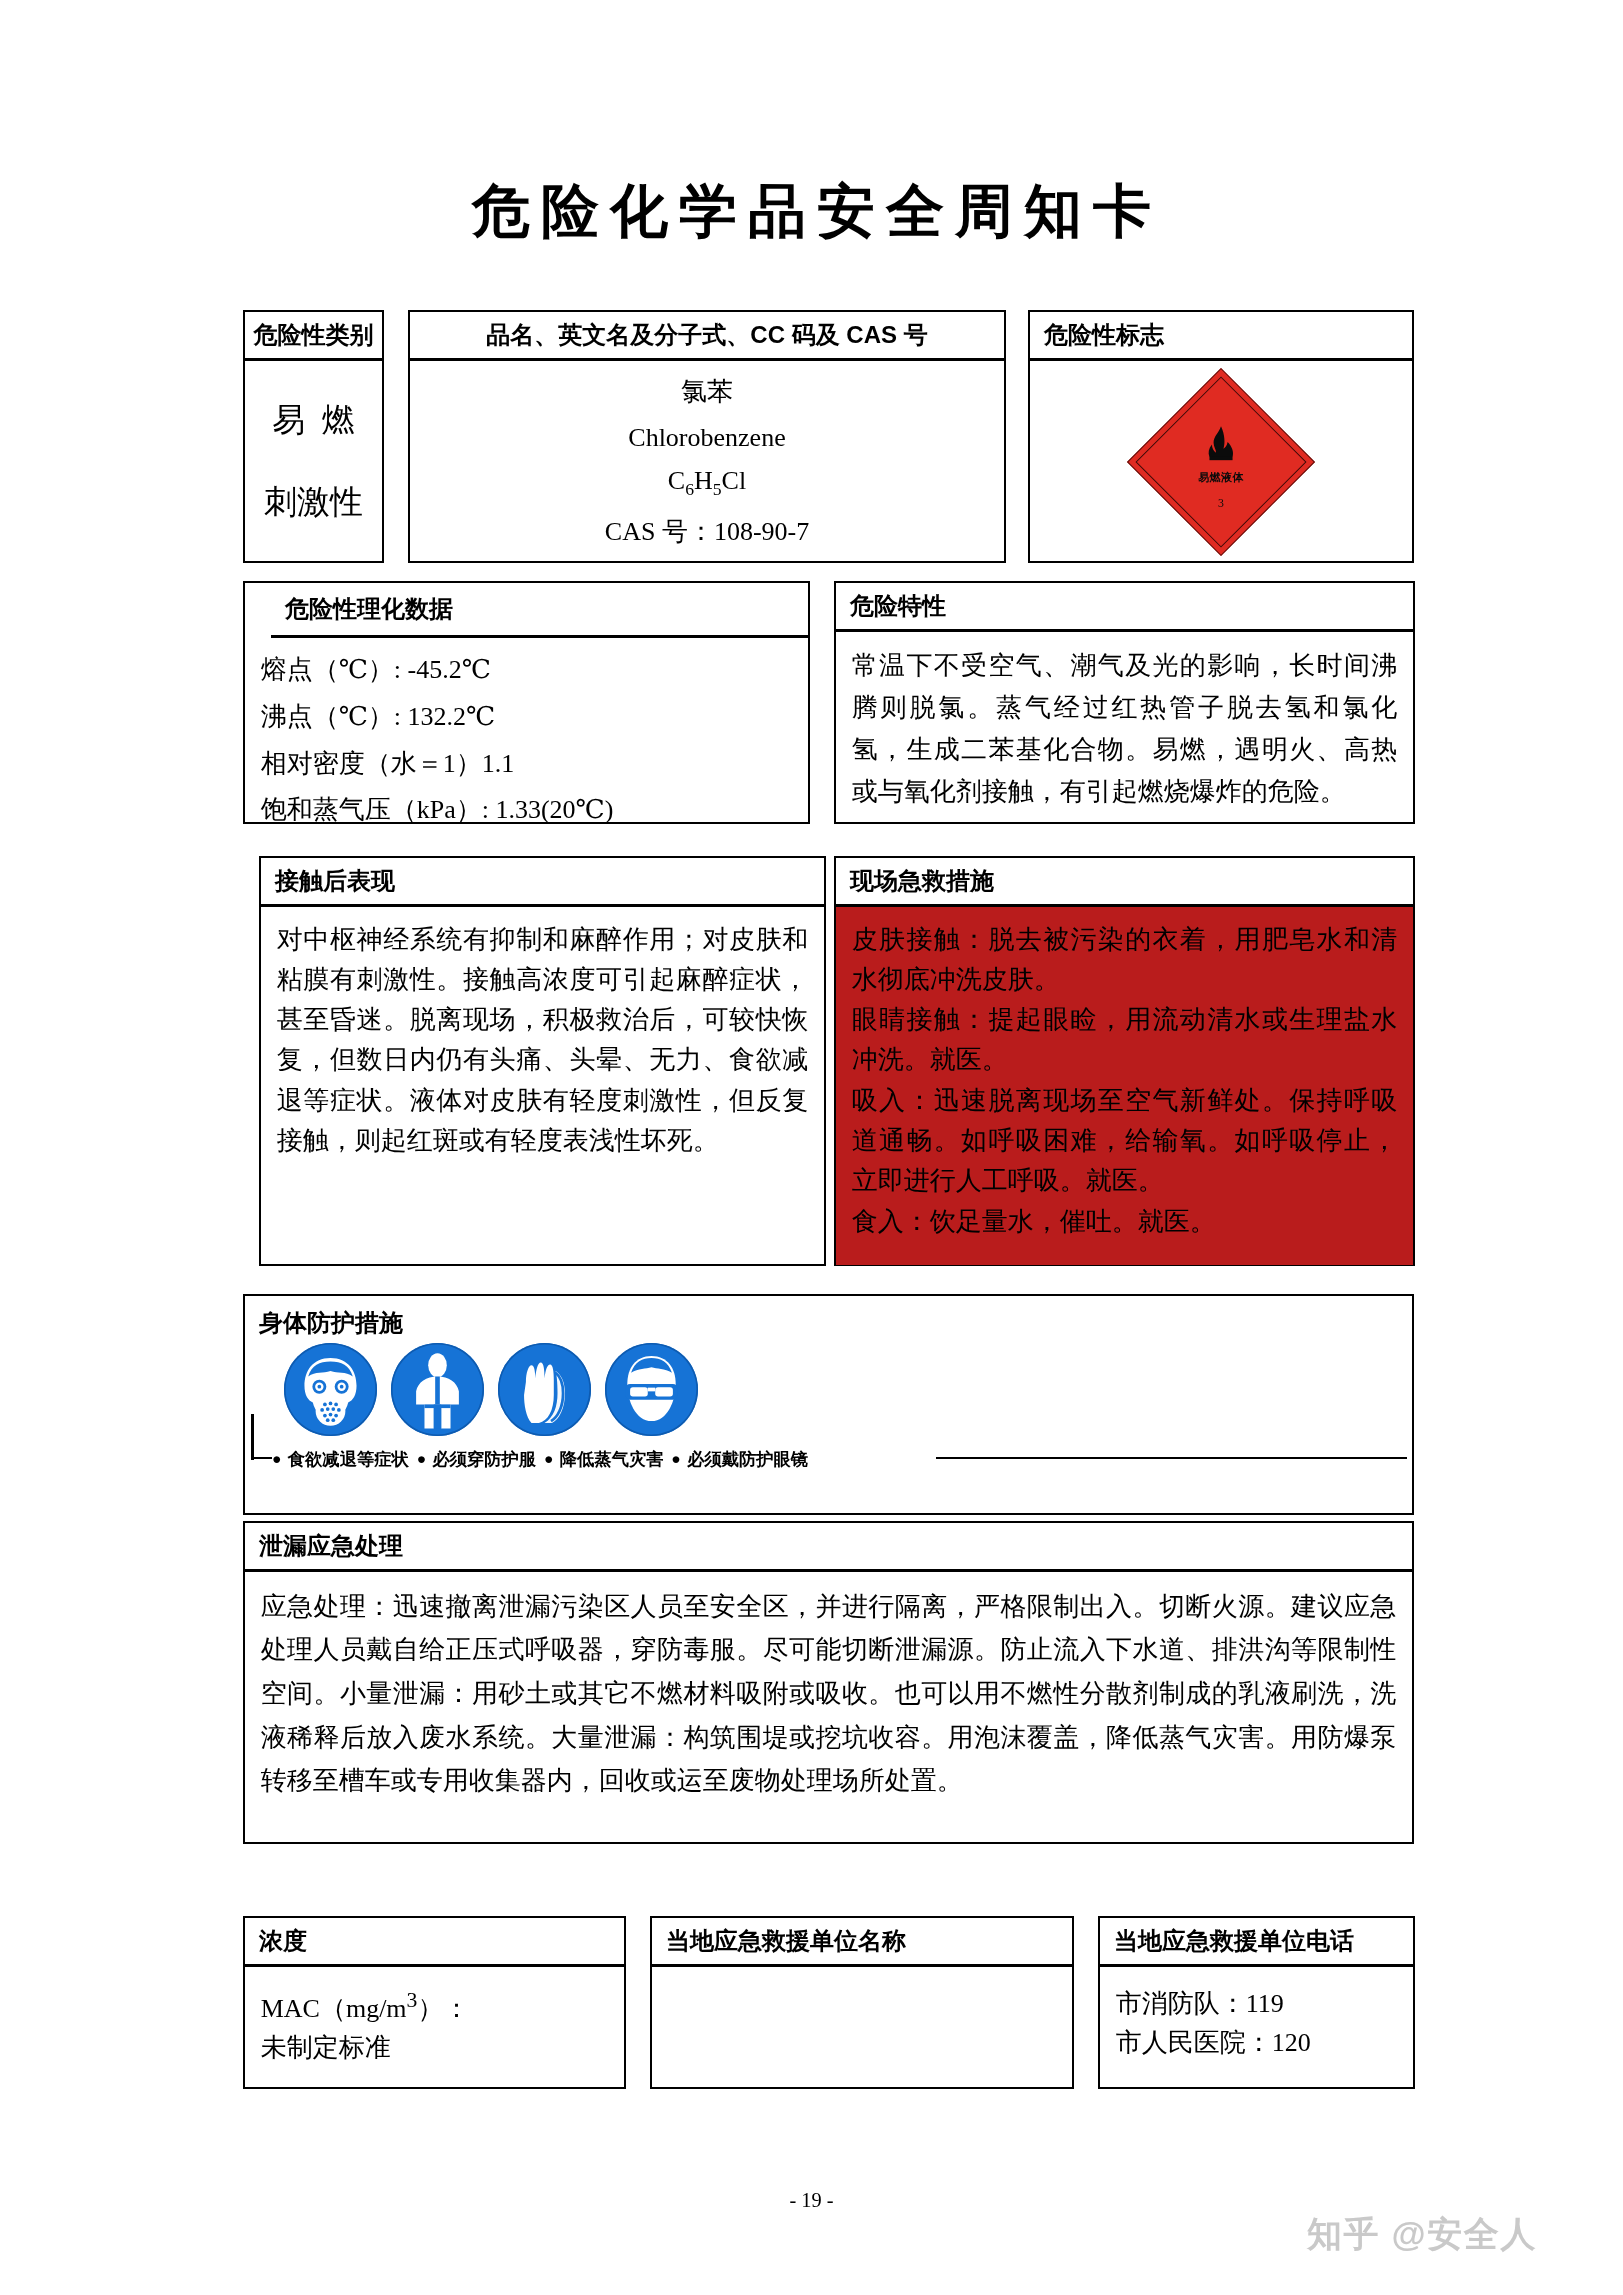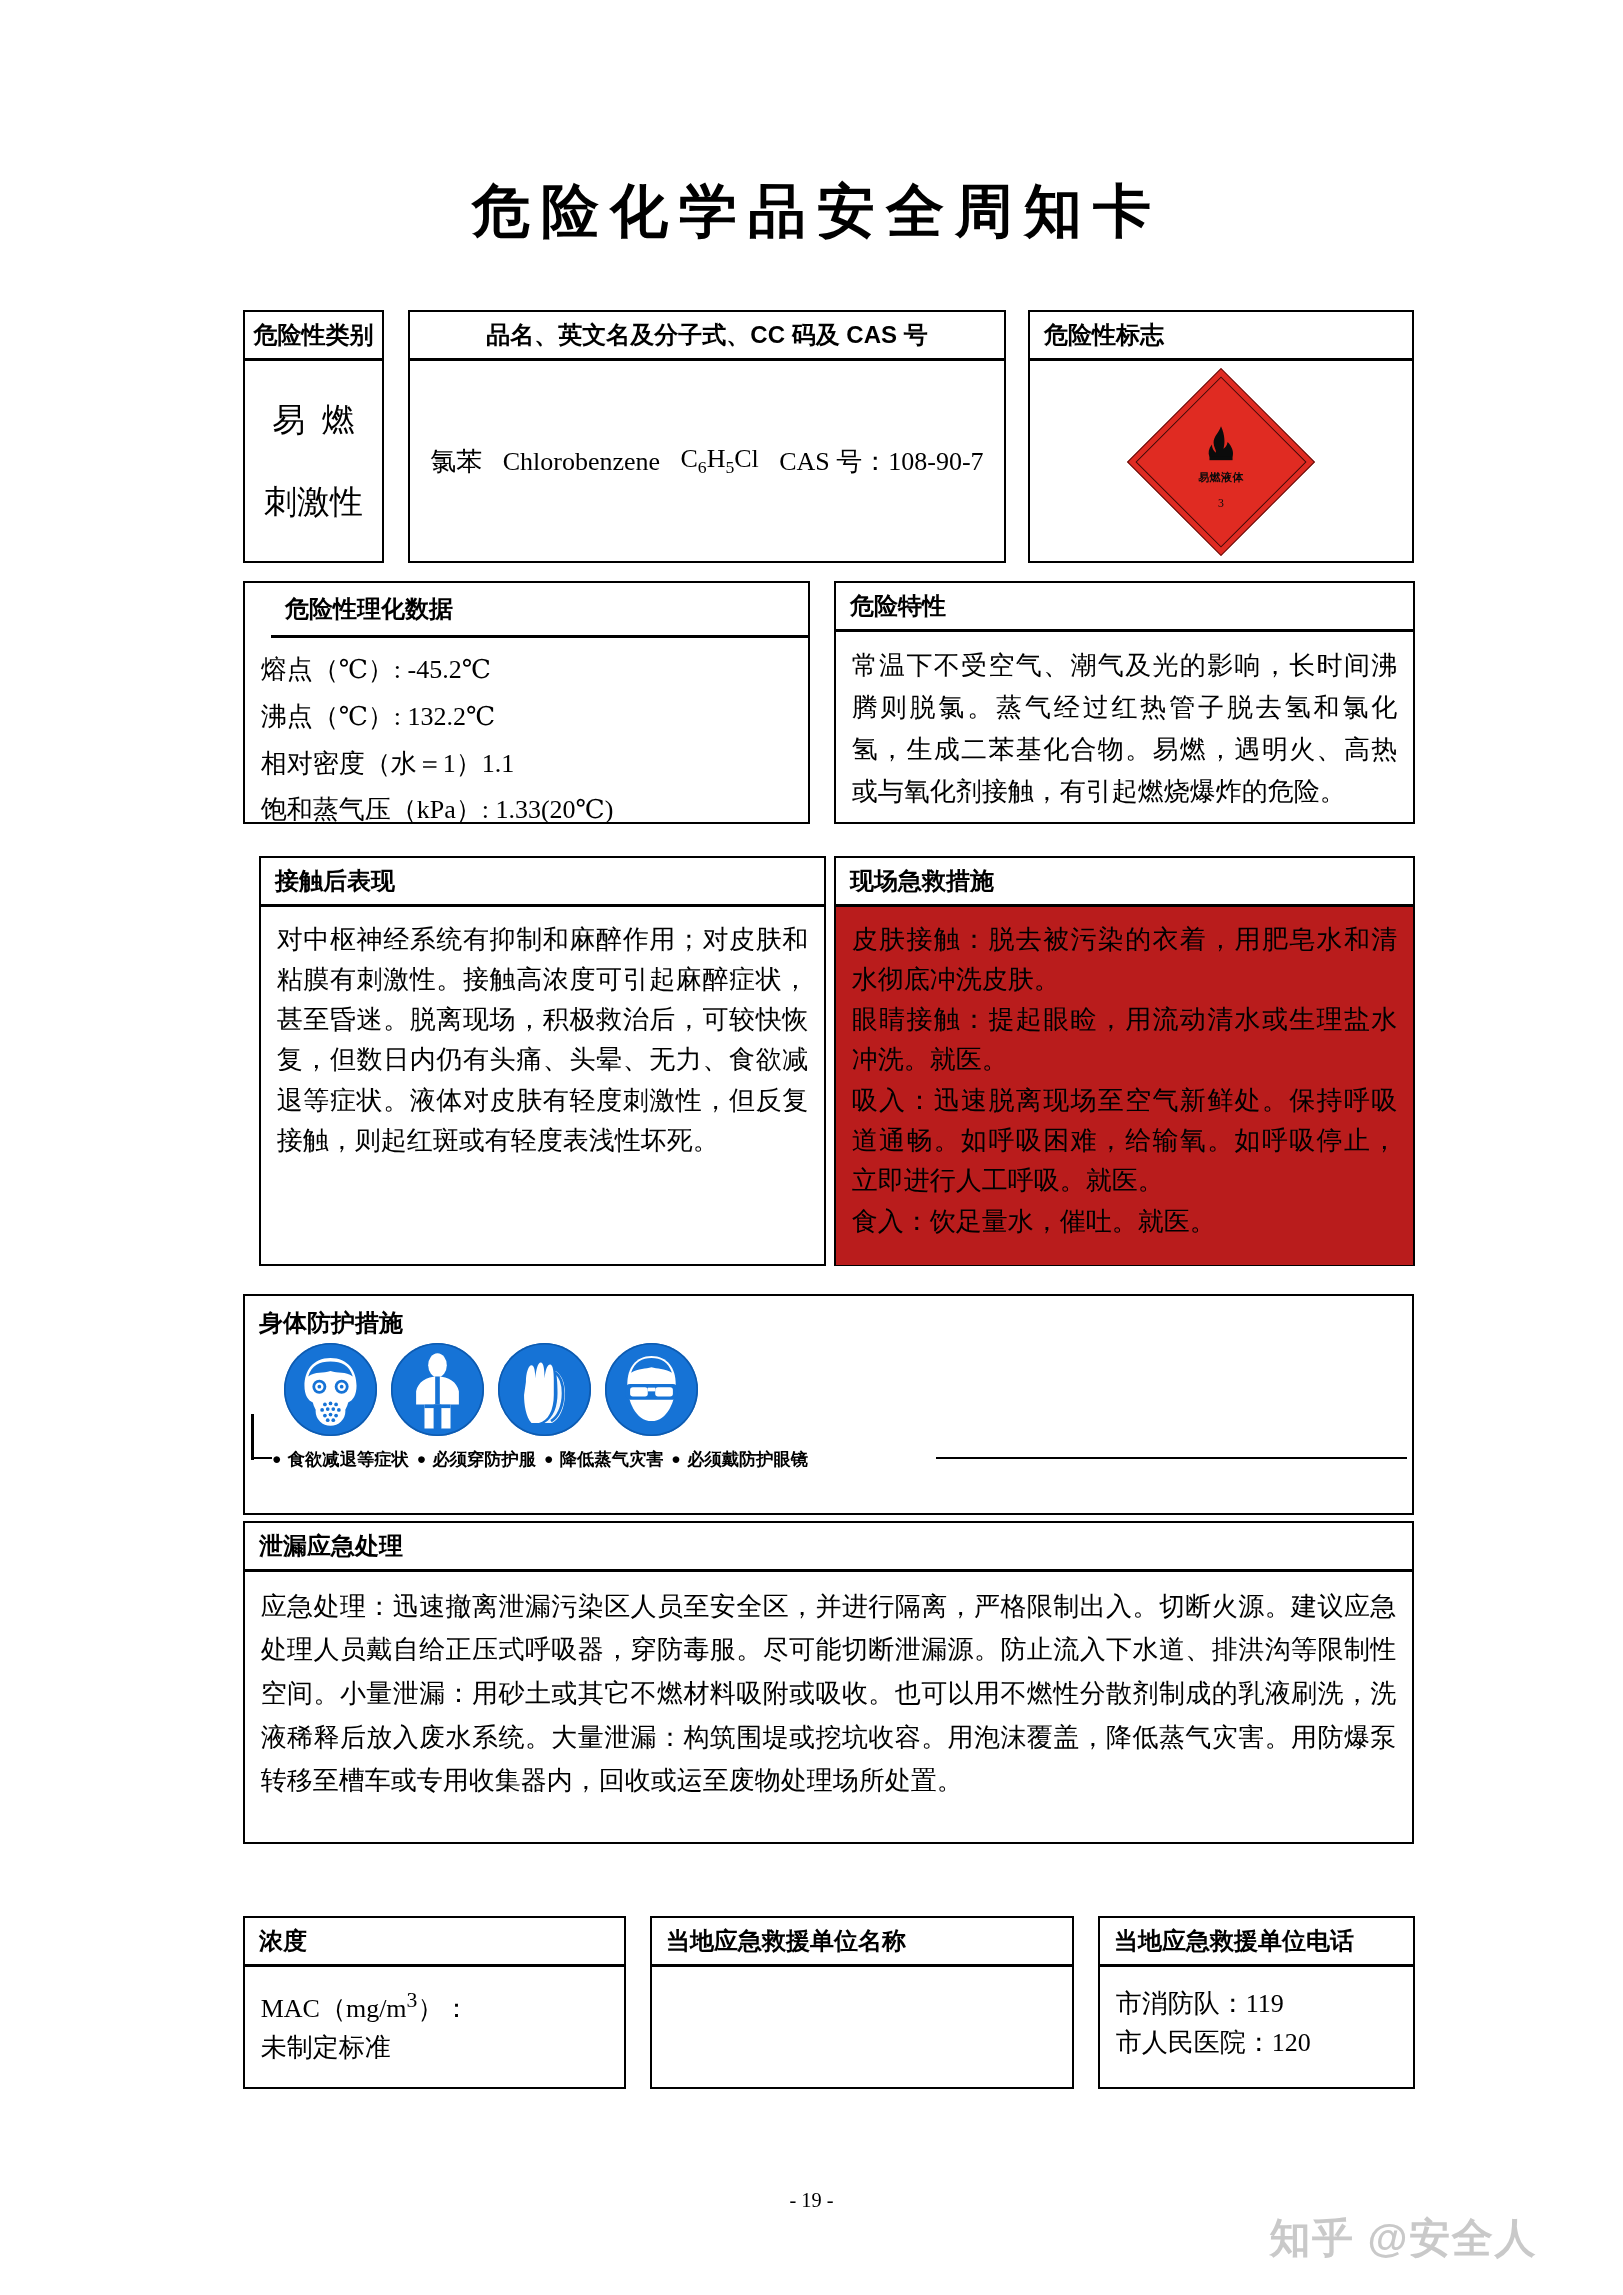"氯苯" #name-body { flex-direction: row -> column }
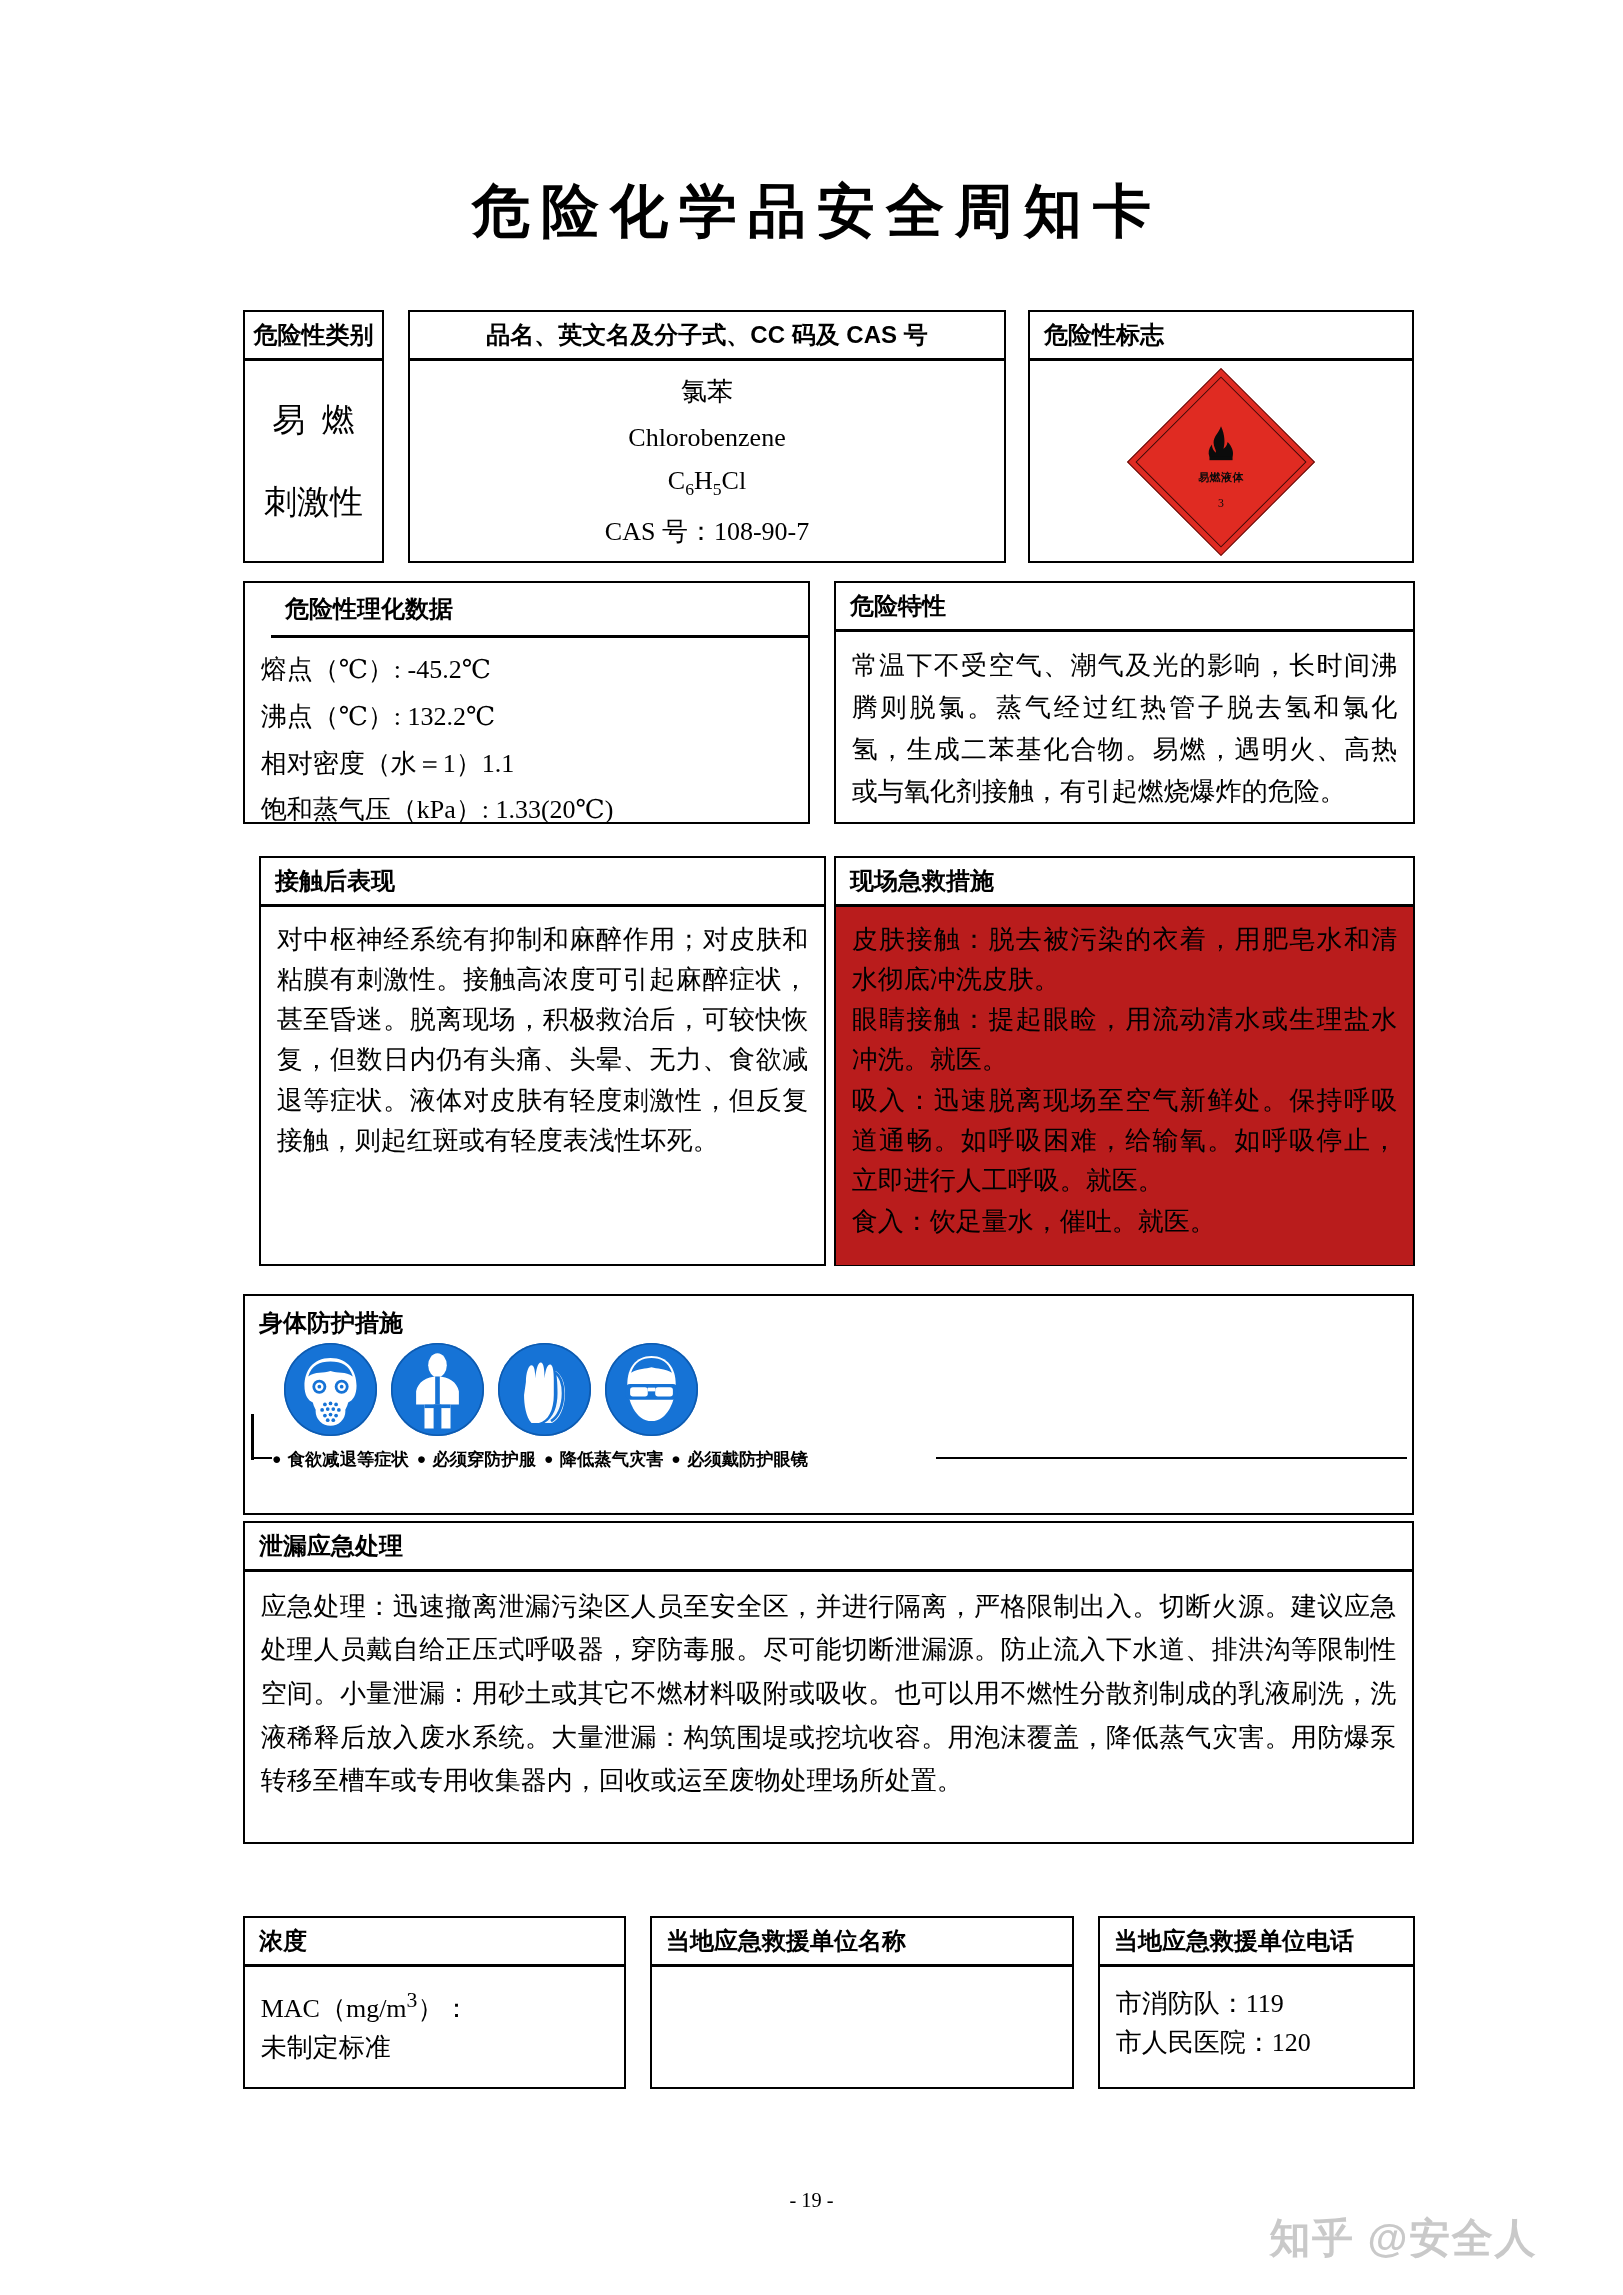"知乎 @安全人" .watermark { font-size: 41px -> 35px }
